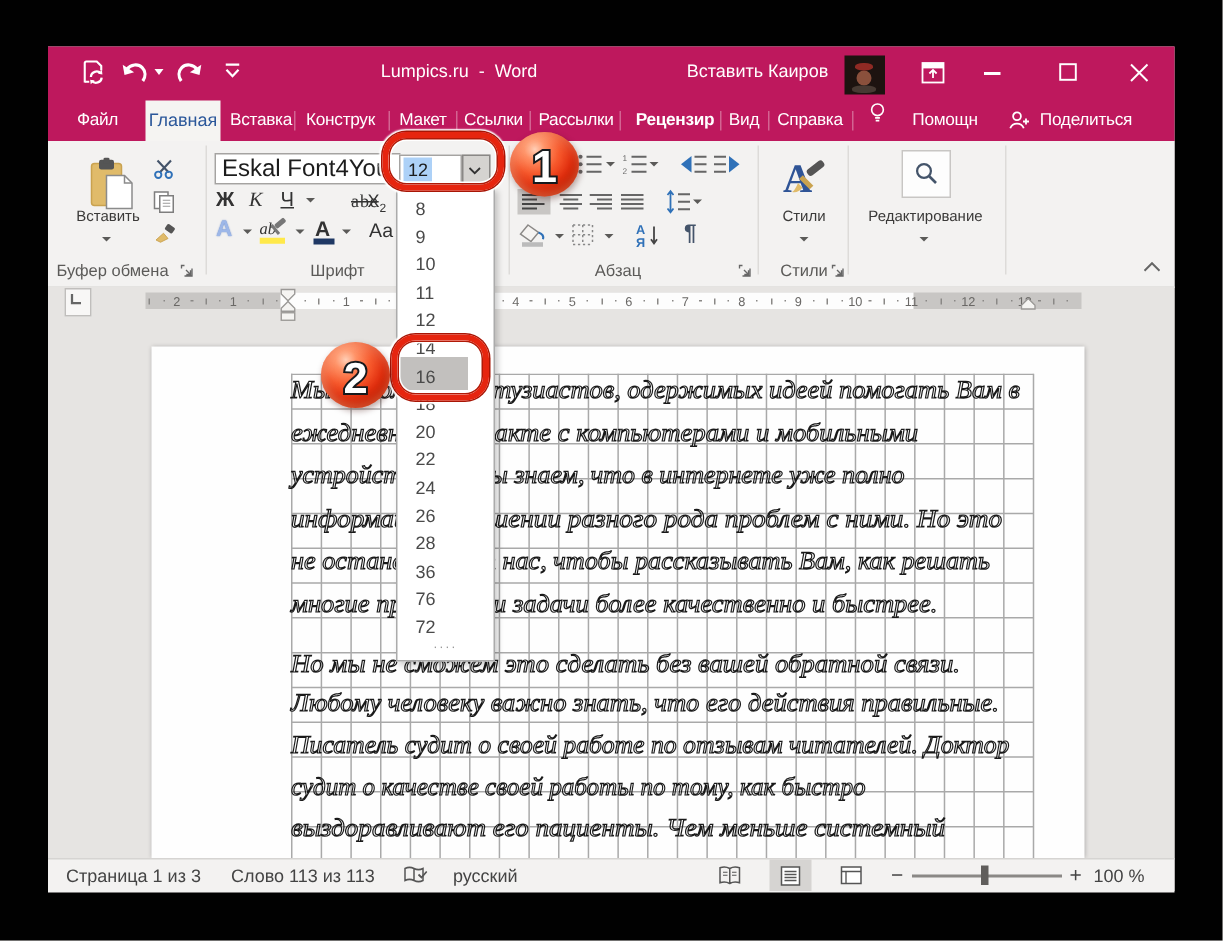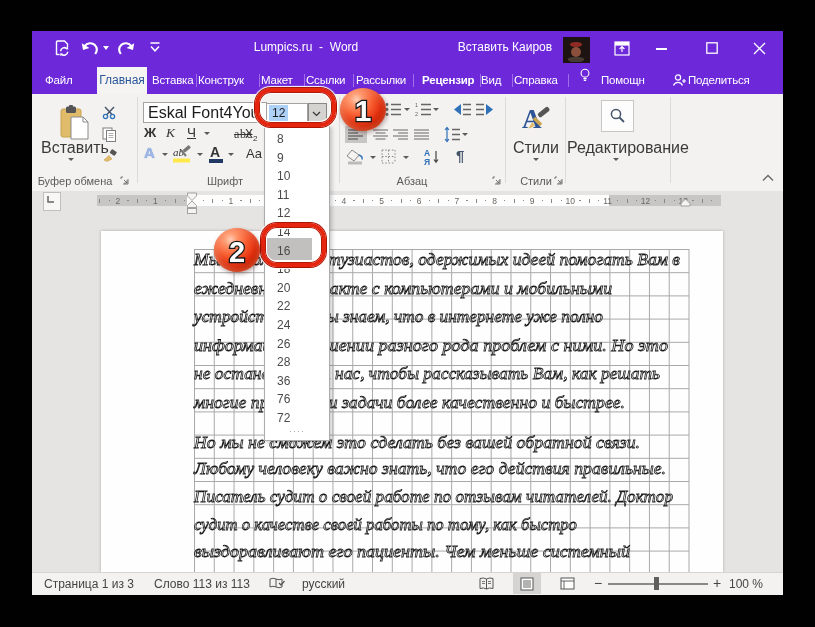"Lumpics.ru - Word" #titlebar { background: #6d28d9 -> #be185d }
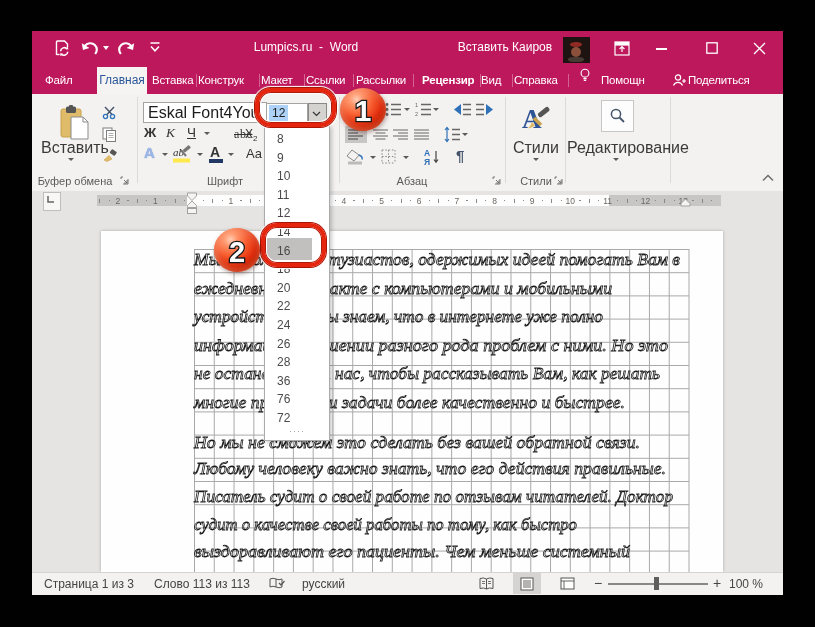"Файл" .tab { text-align: left -> center }
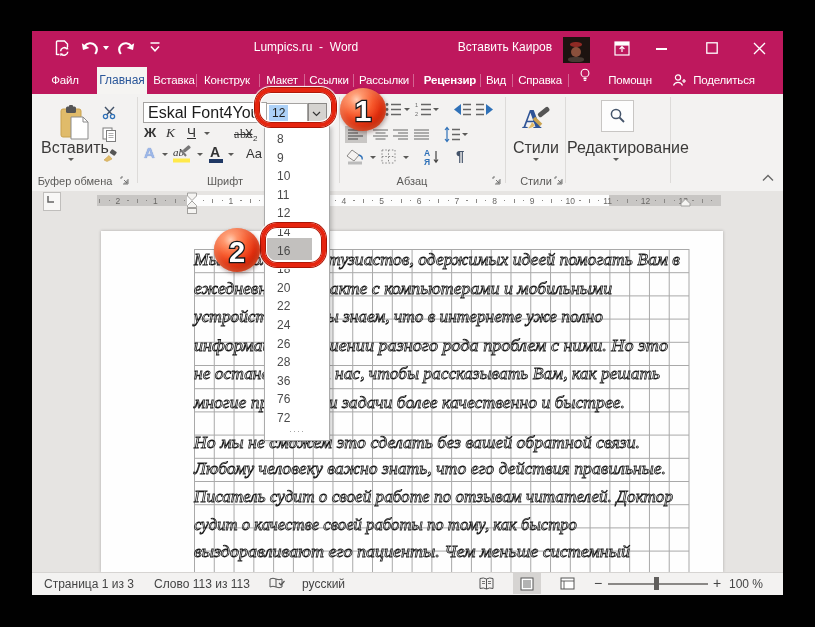"Вставить" .icontext { font-size: 16px -> 10px }
